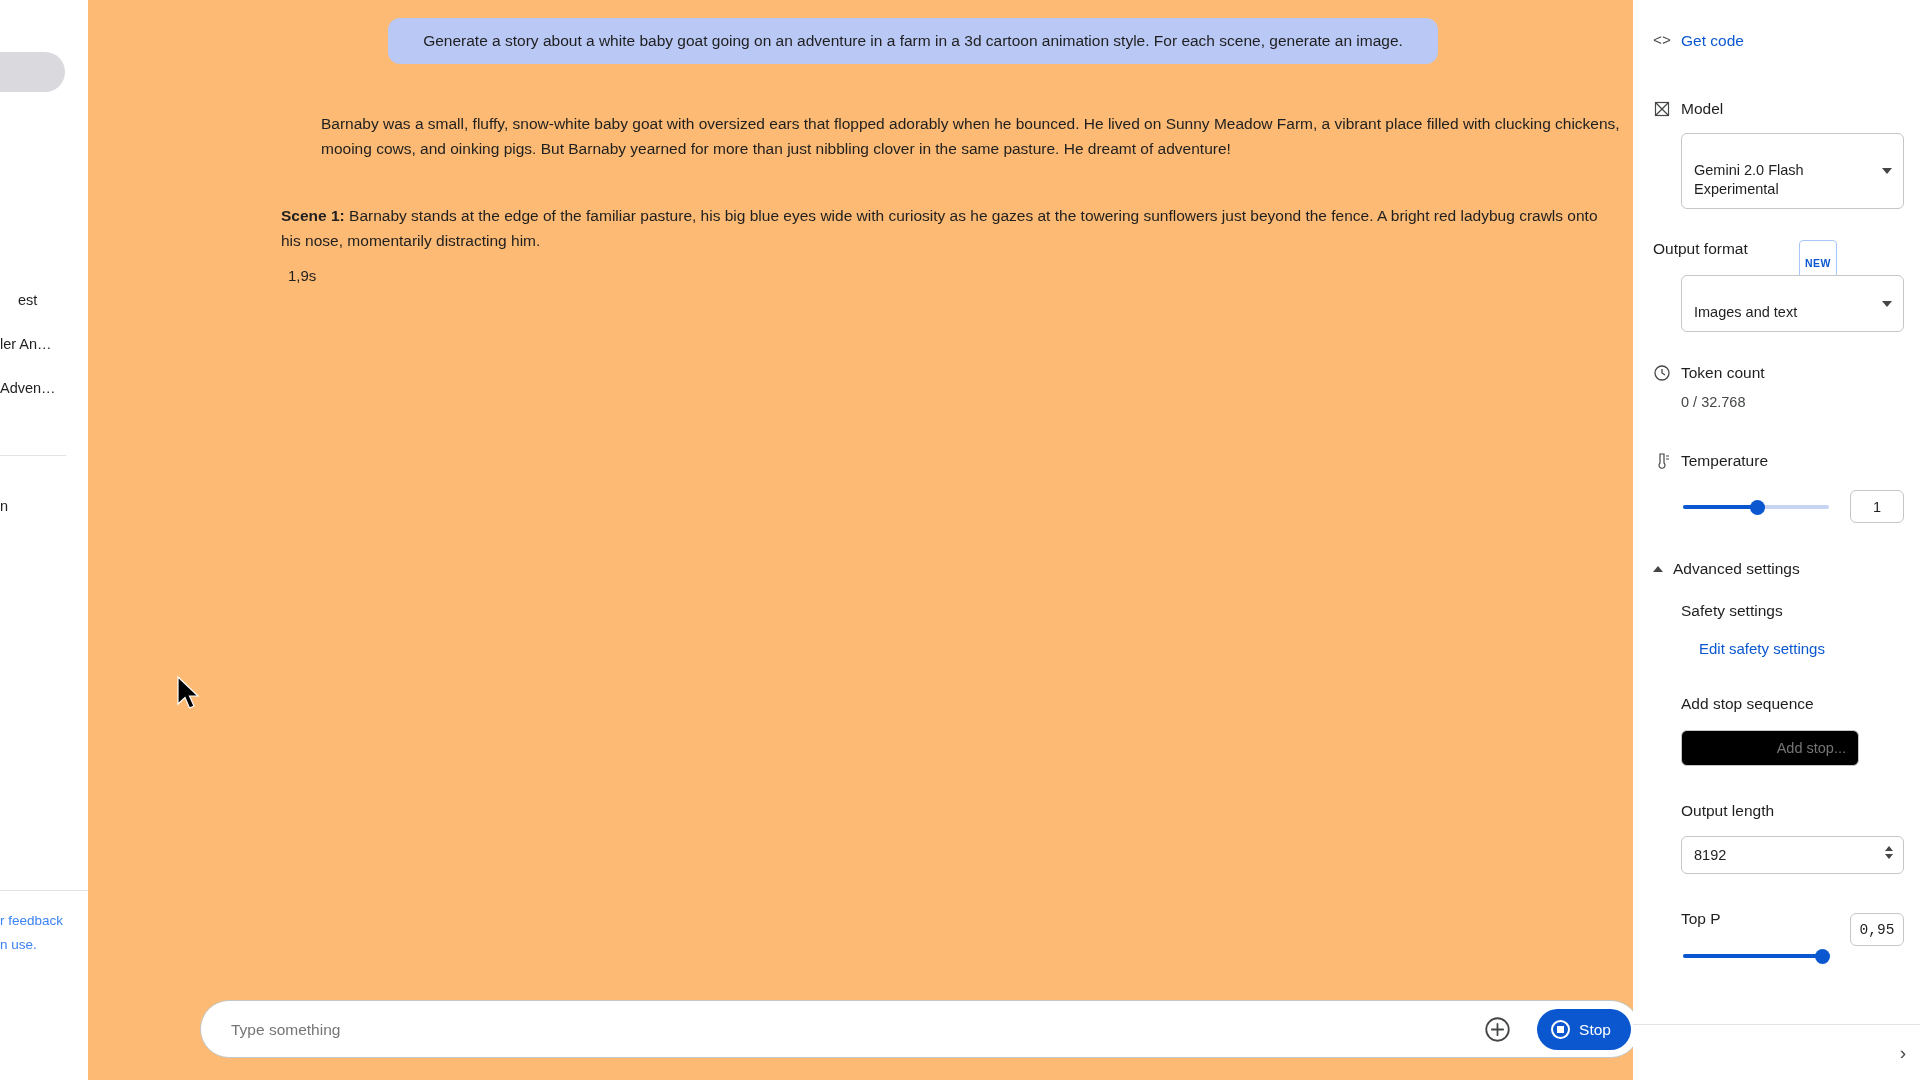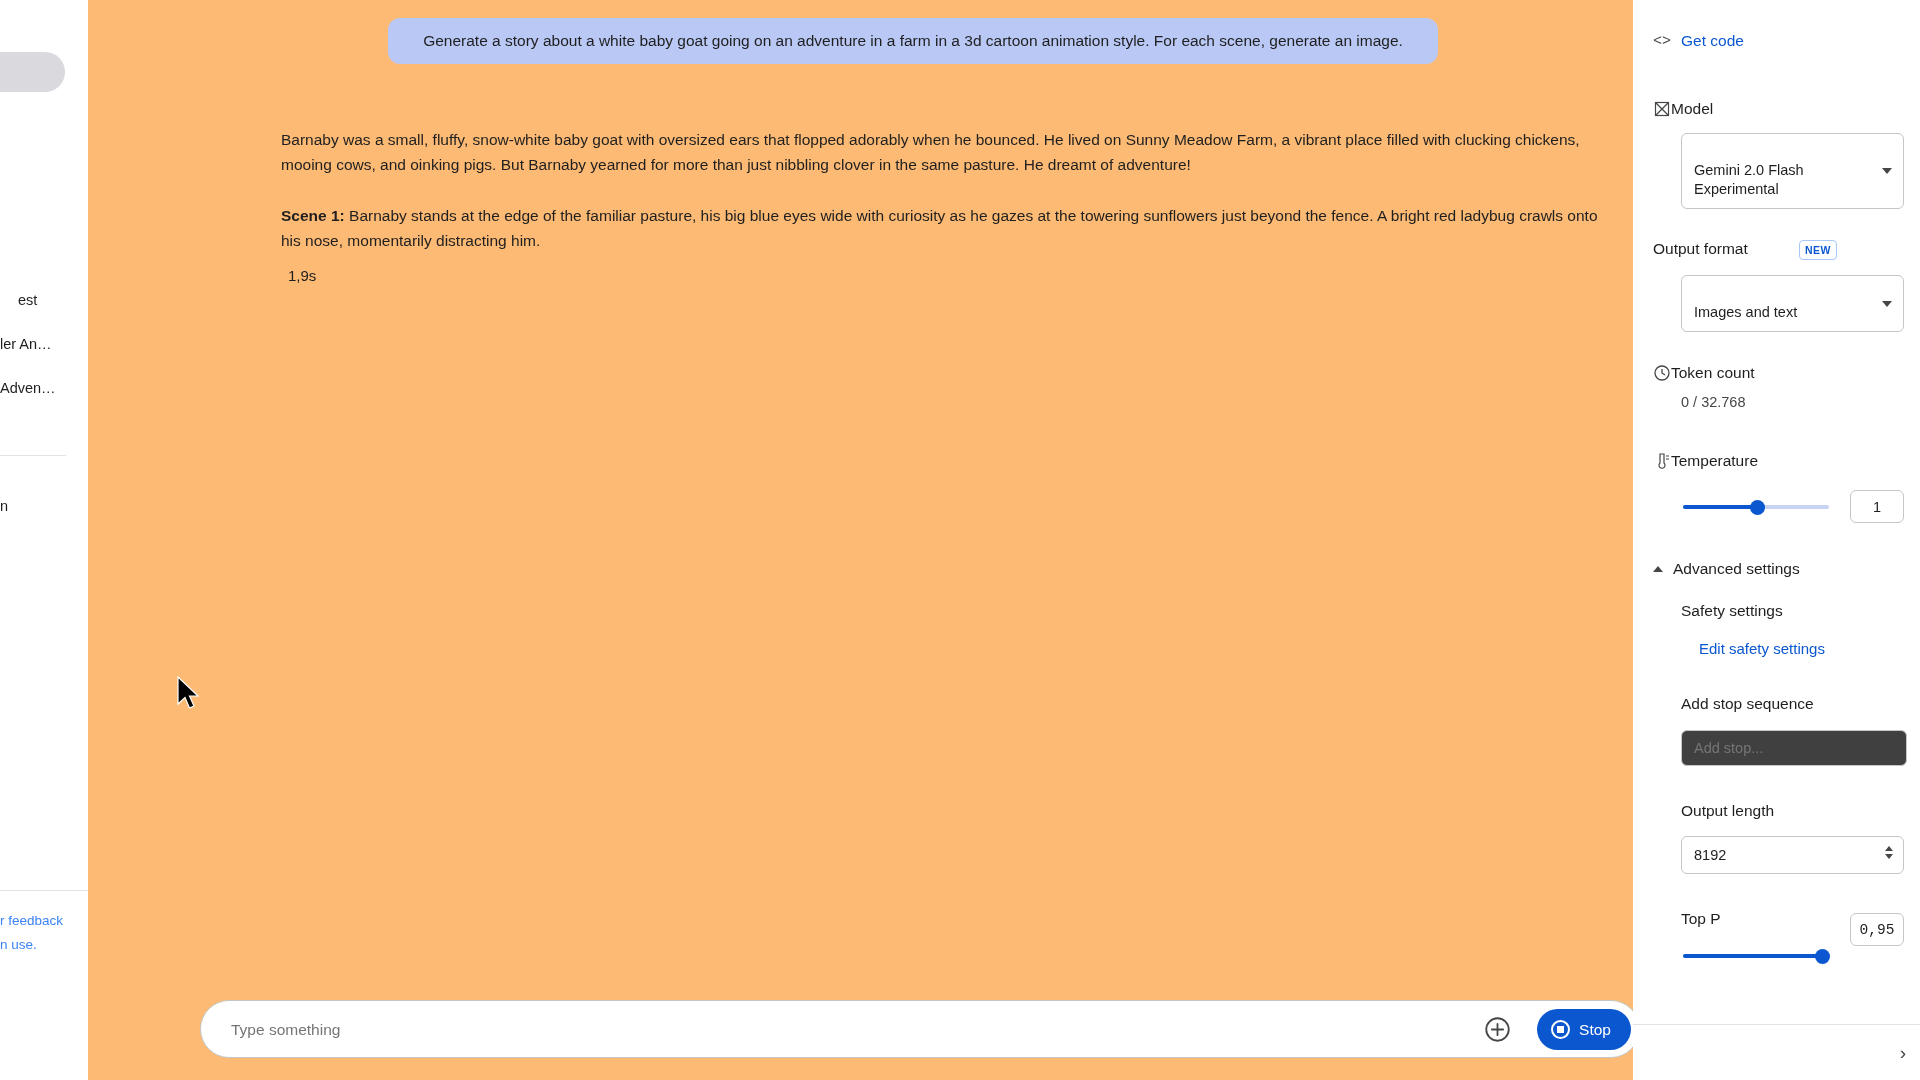"Model" .sec-title { gap: none -> 10px }
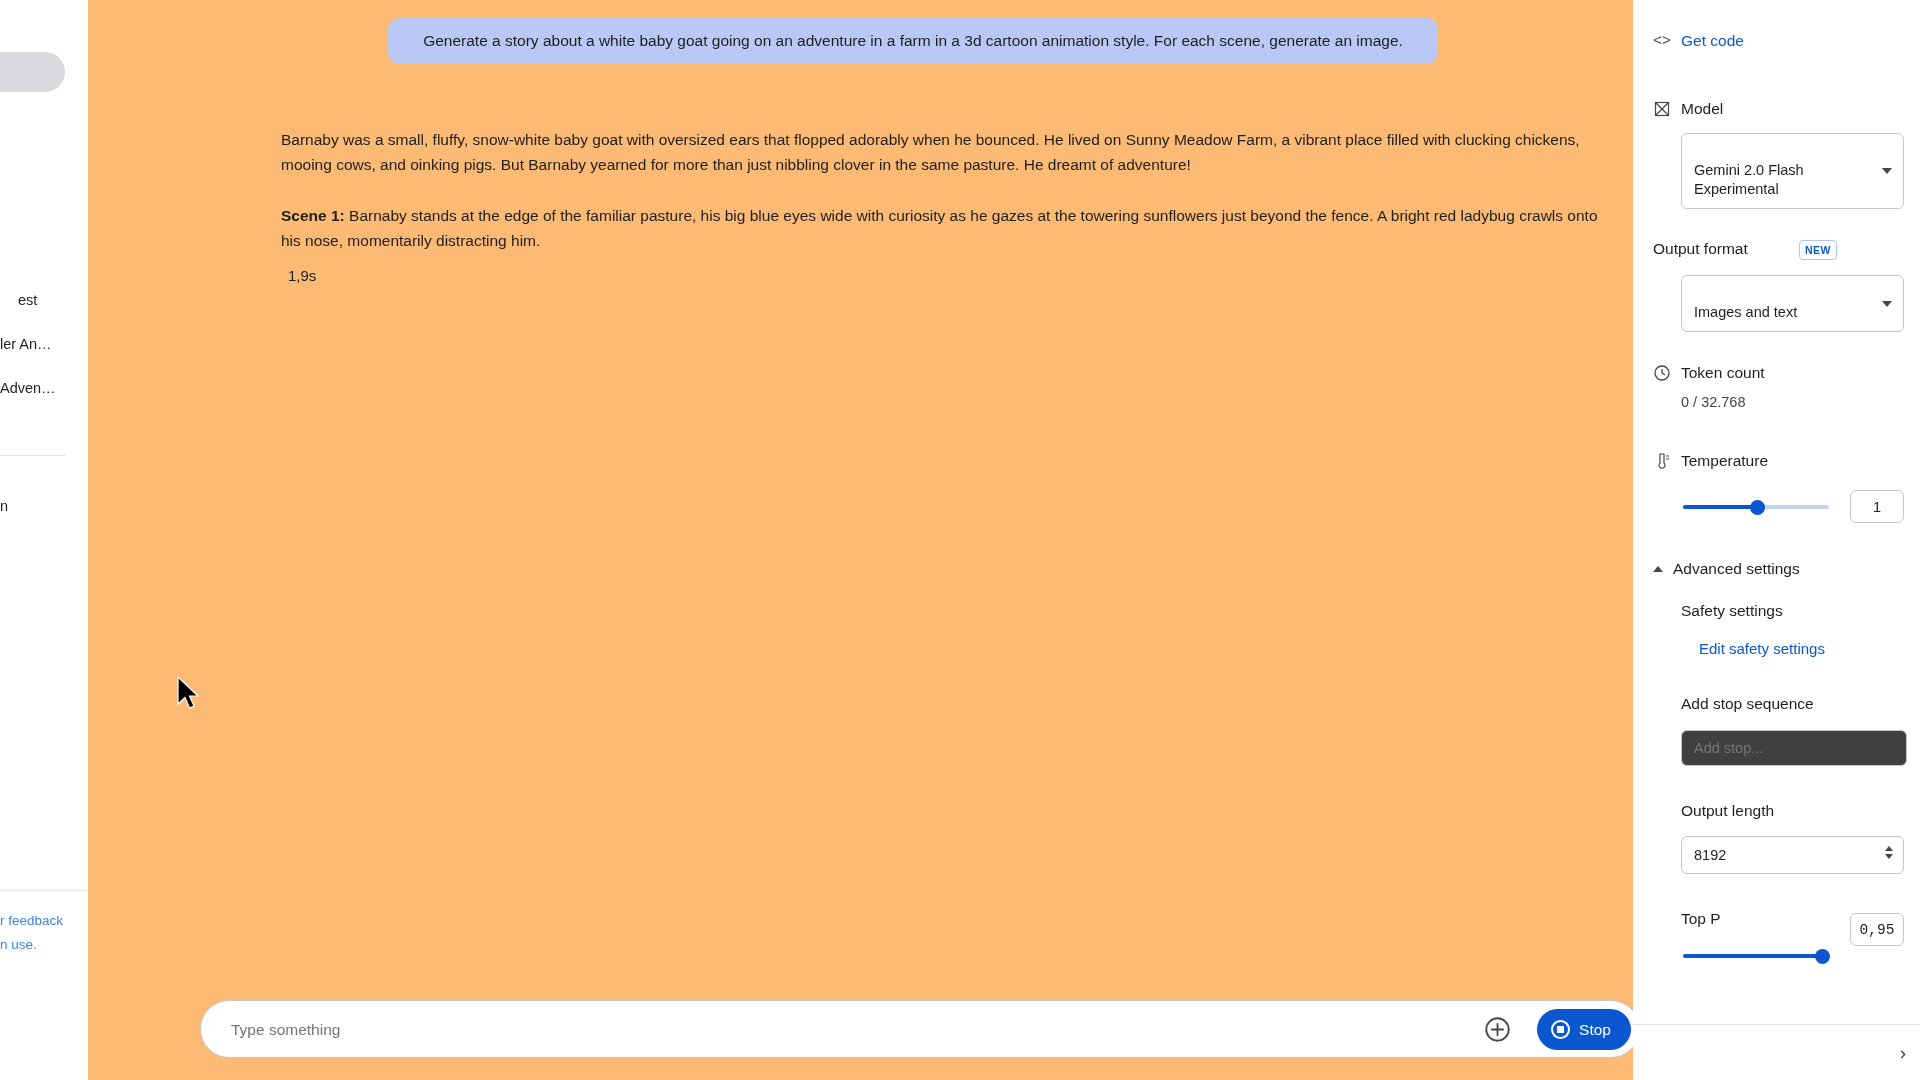"Barnaby was a small, fluffy," .resp-para.p1 { margin-left: none -> 40px; top: 127px -> 111px }
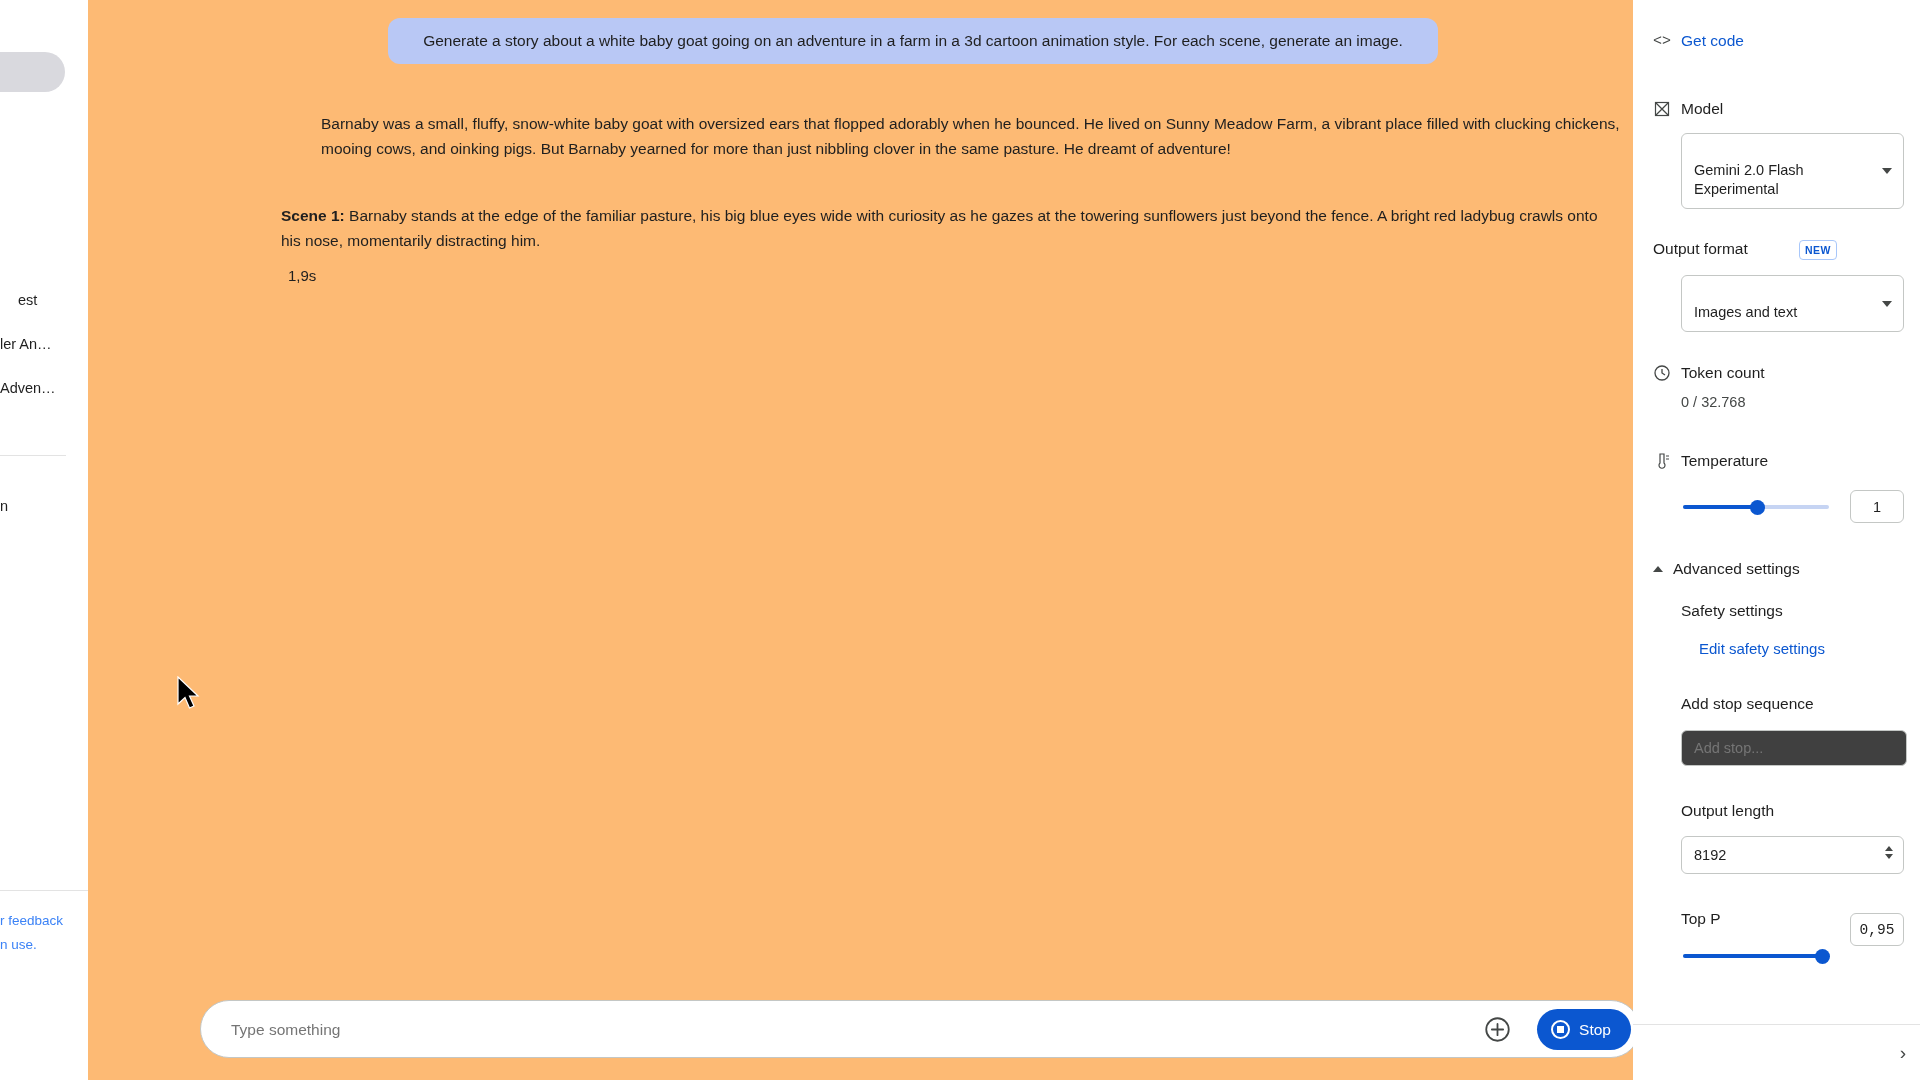"NEW" .badge-new { padding: 3px 5px -> 16px 5px }
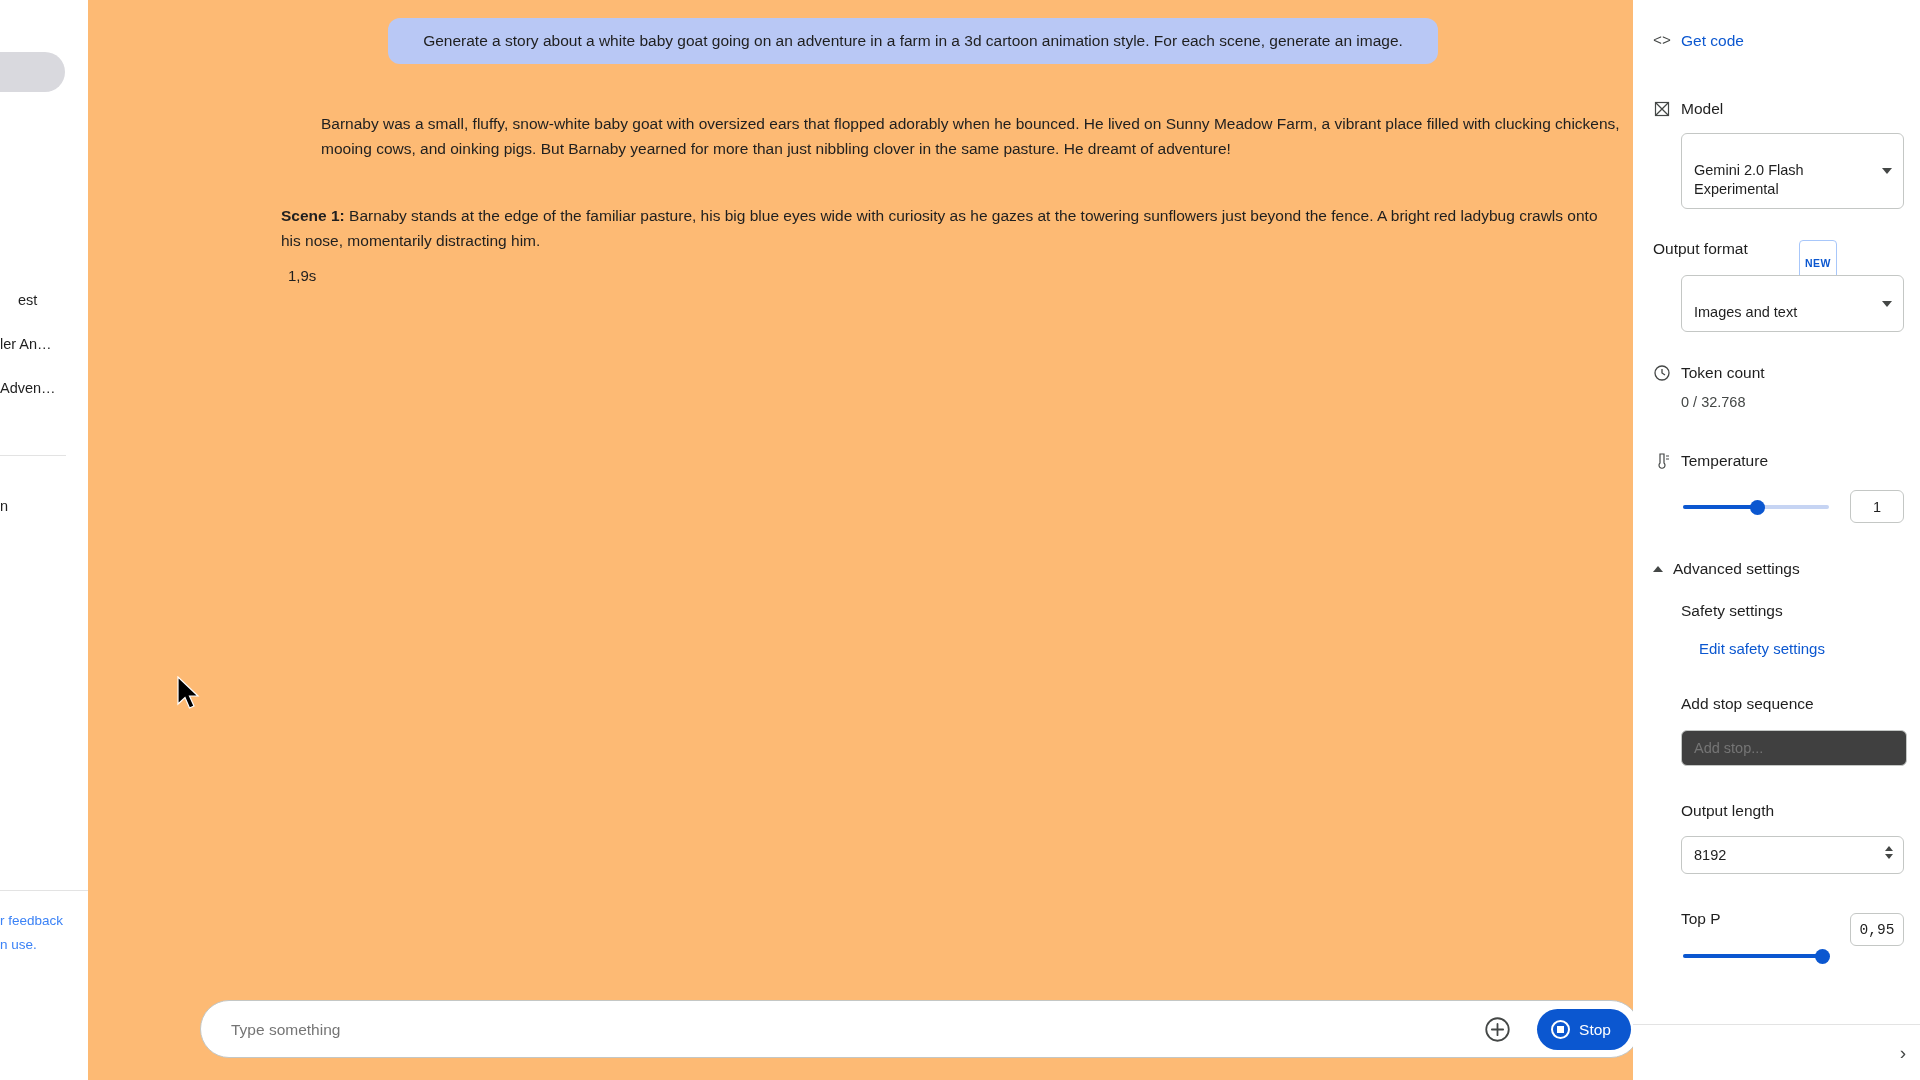"Add stop..." .text-input { background: #404040 -> #000000; text-align: none -> right; width: 226px -> 178px }
